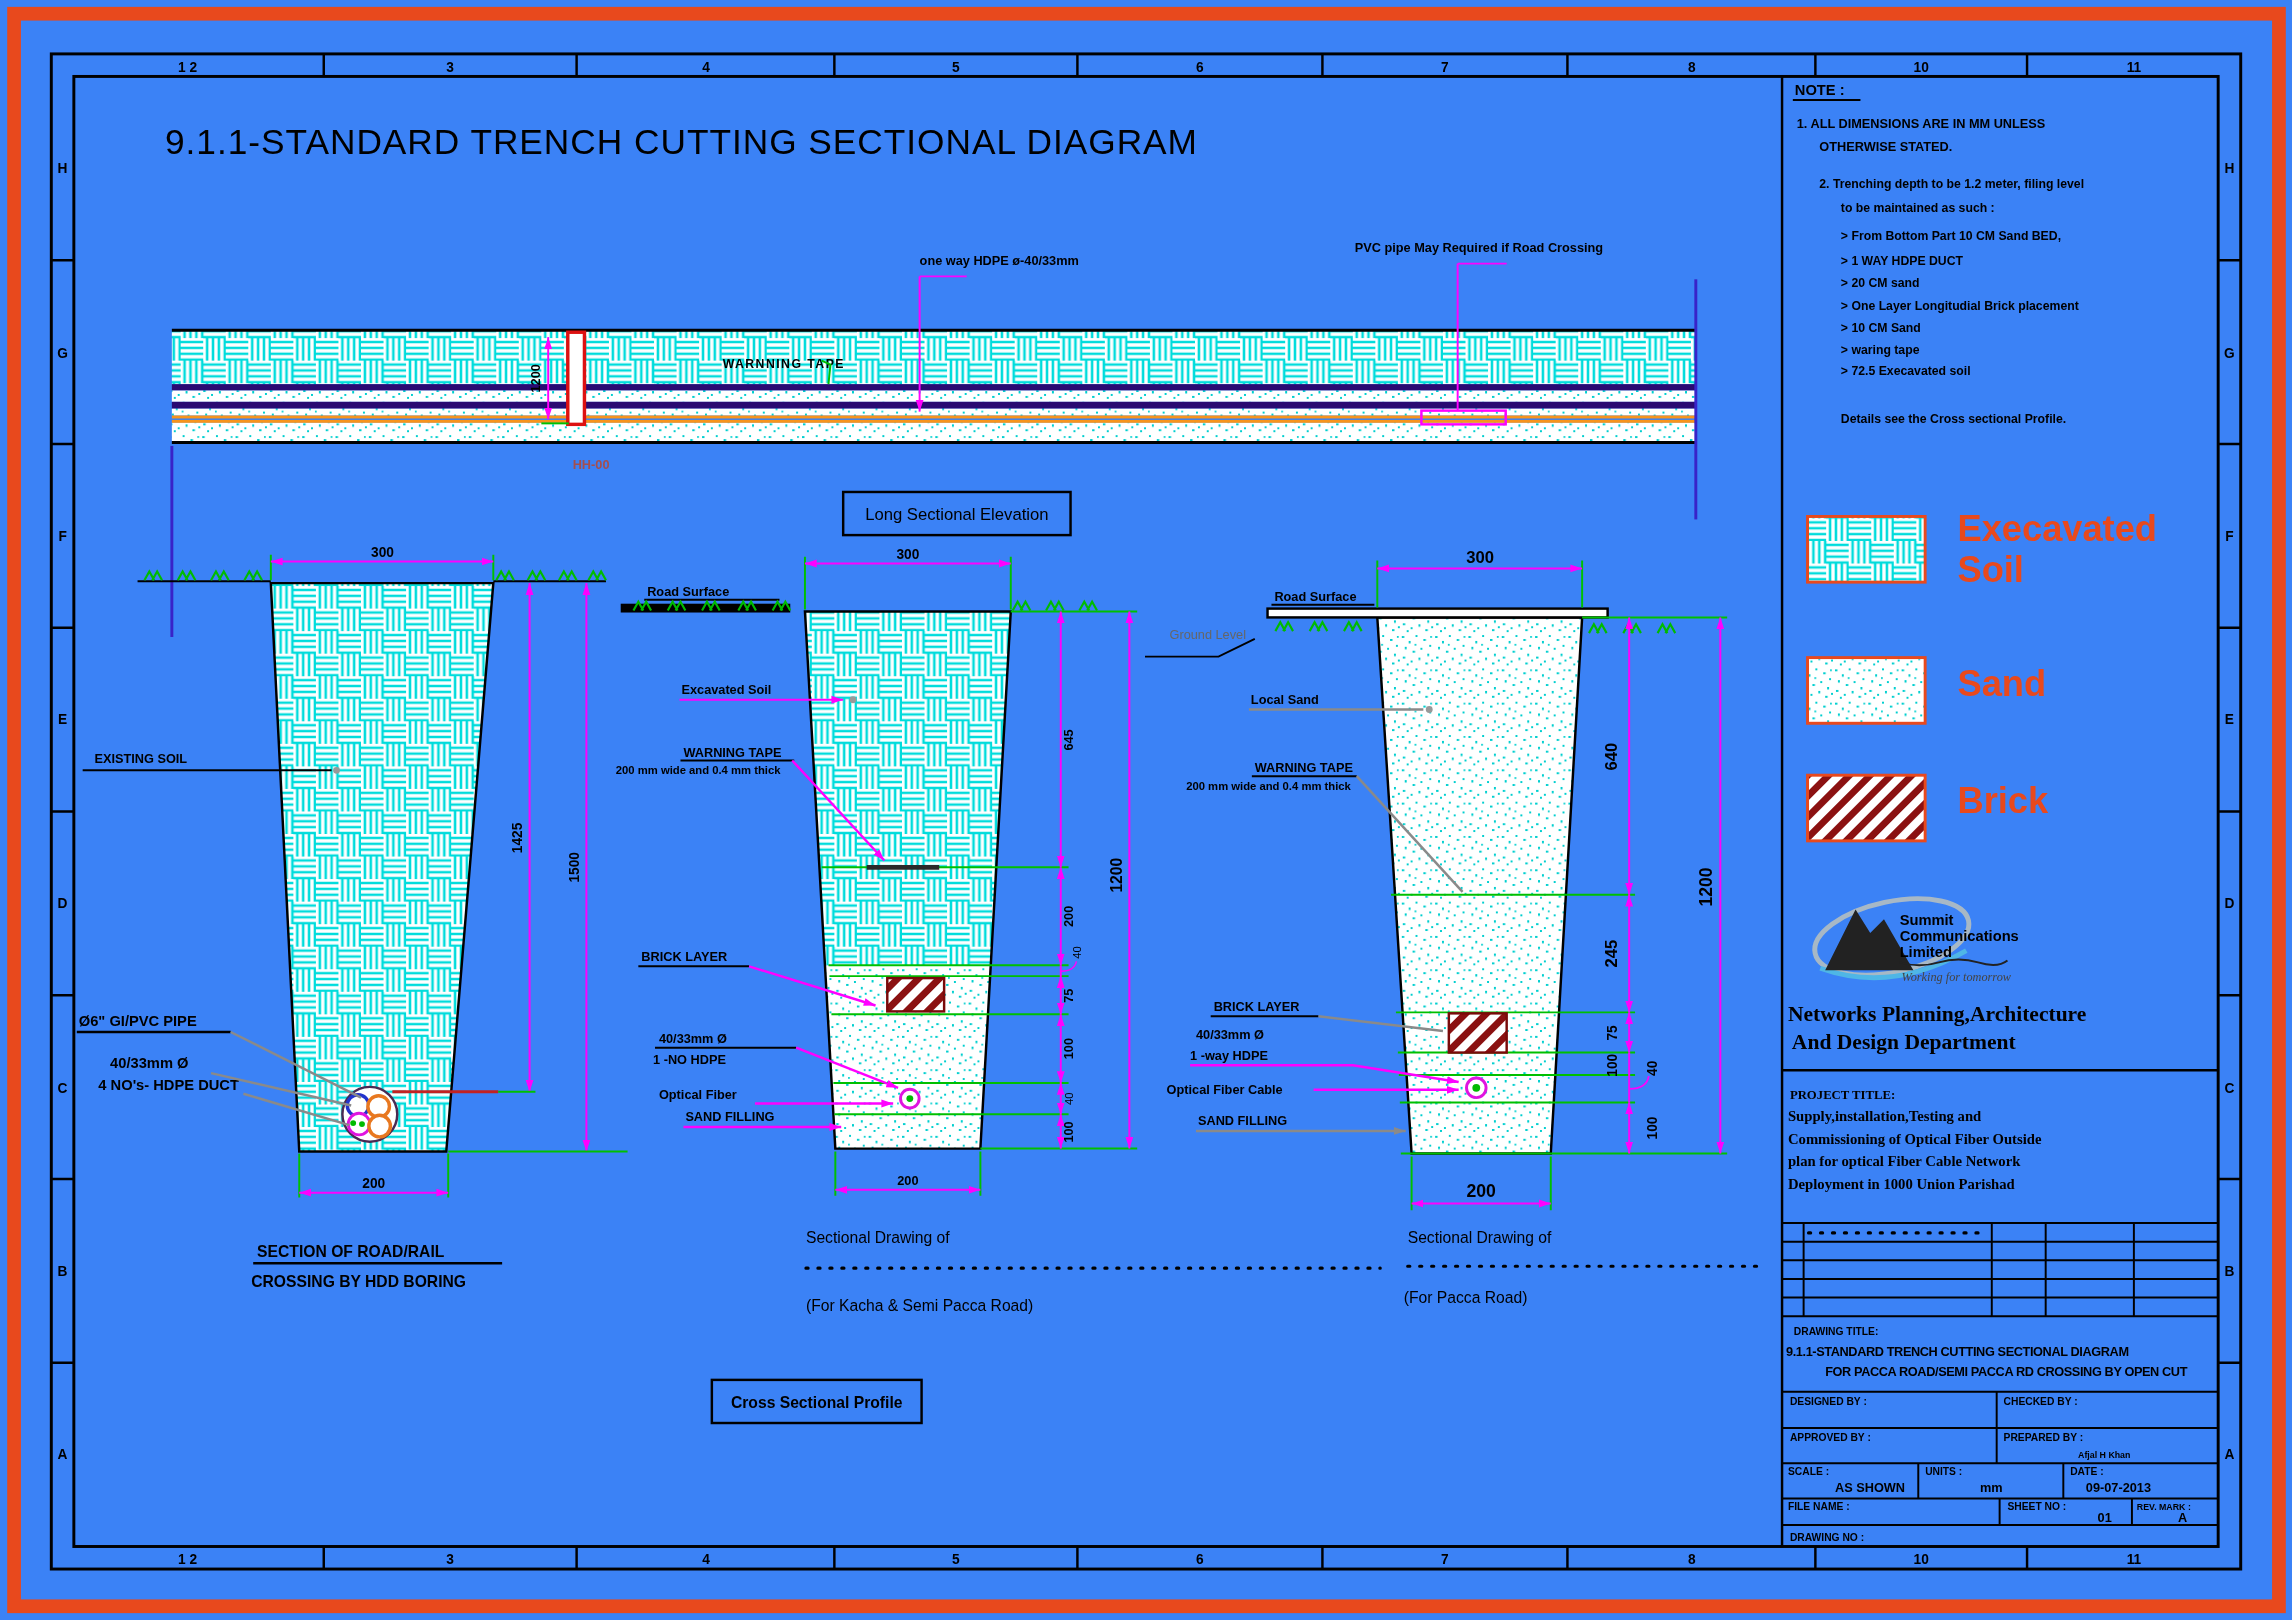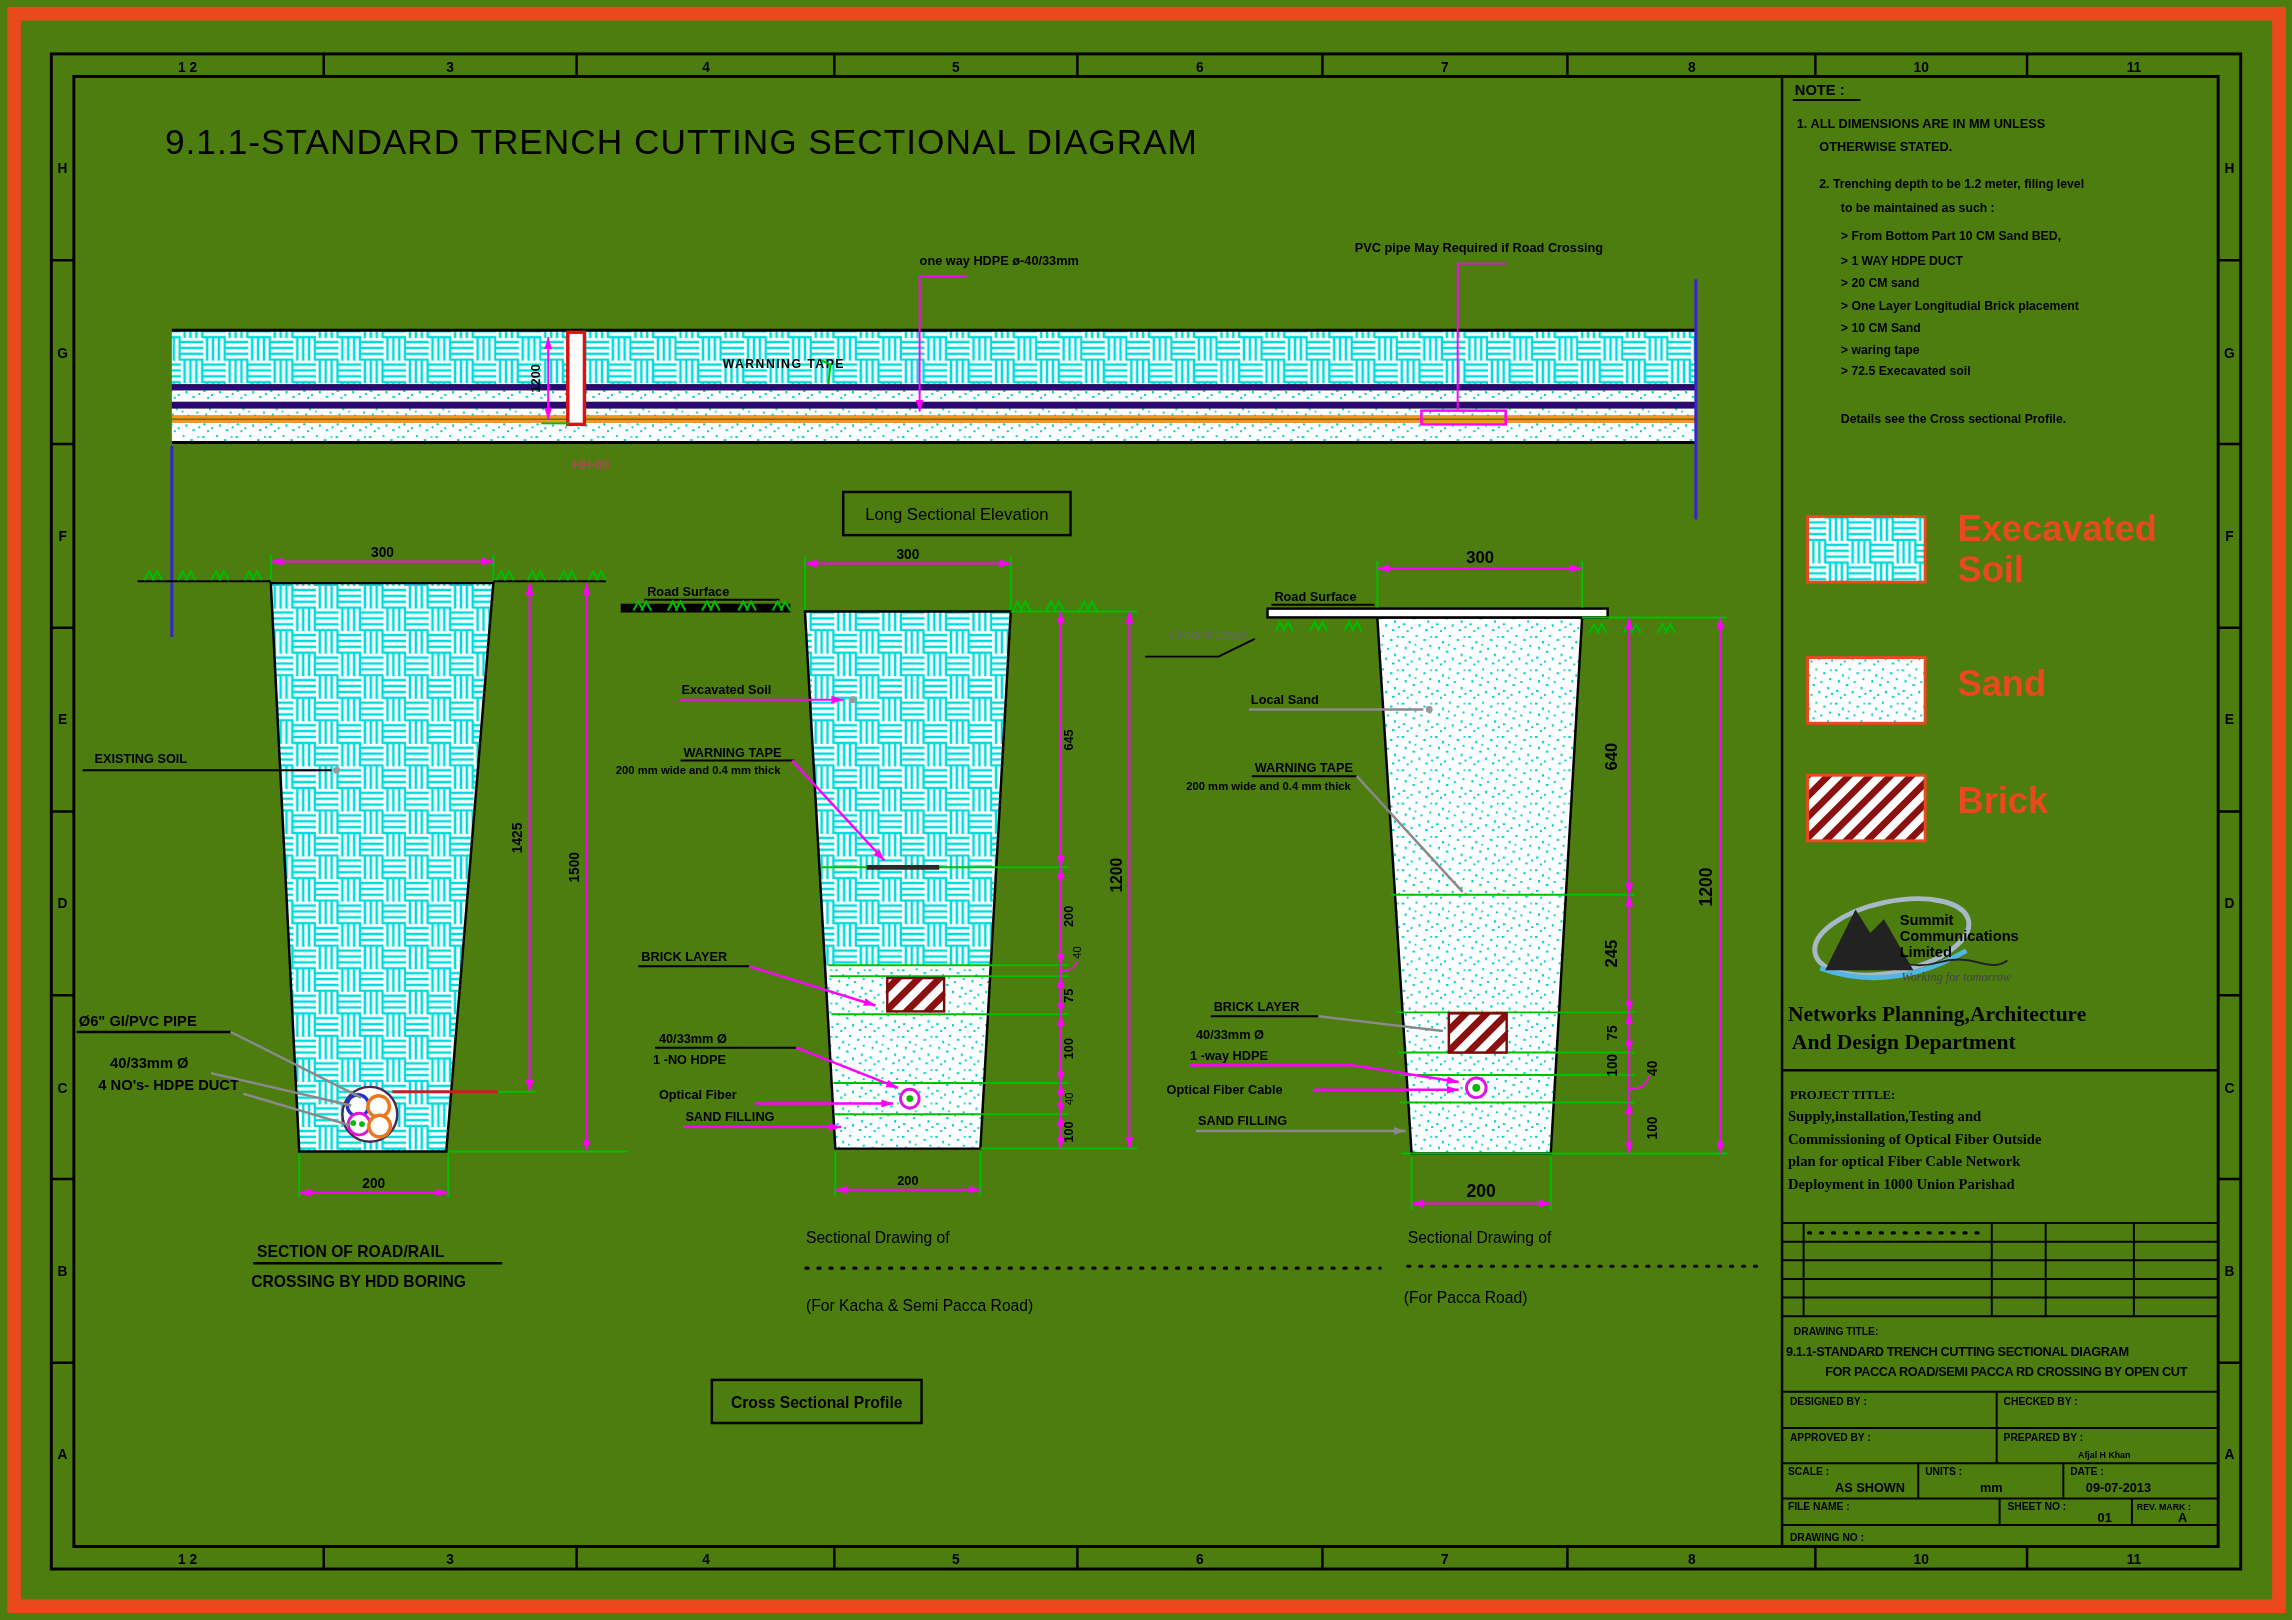"1 2" #page { background: #4d7c0f -> #3b82f6 }
